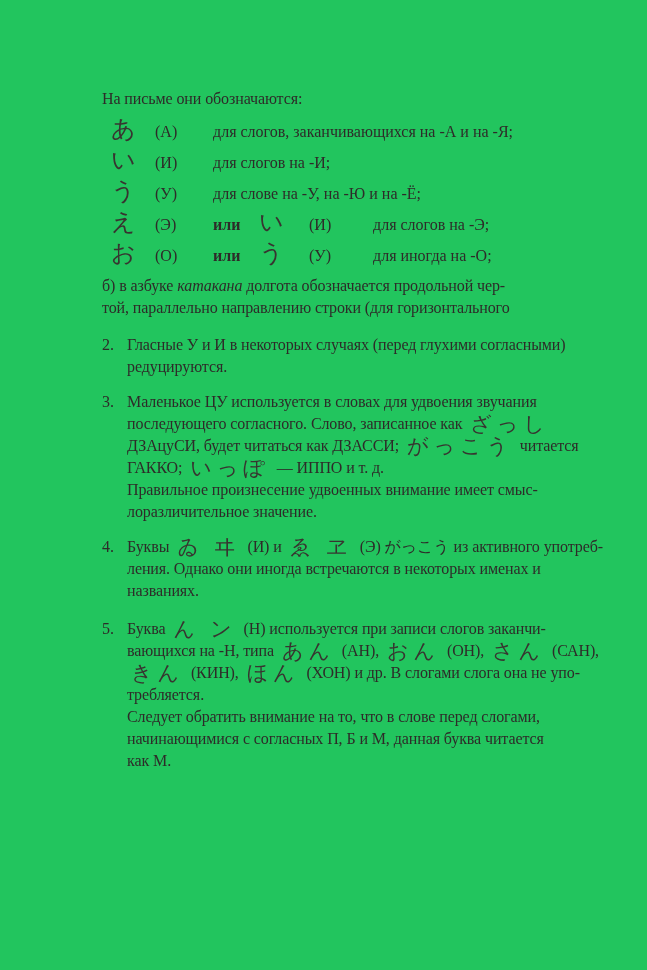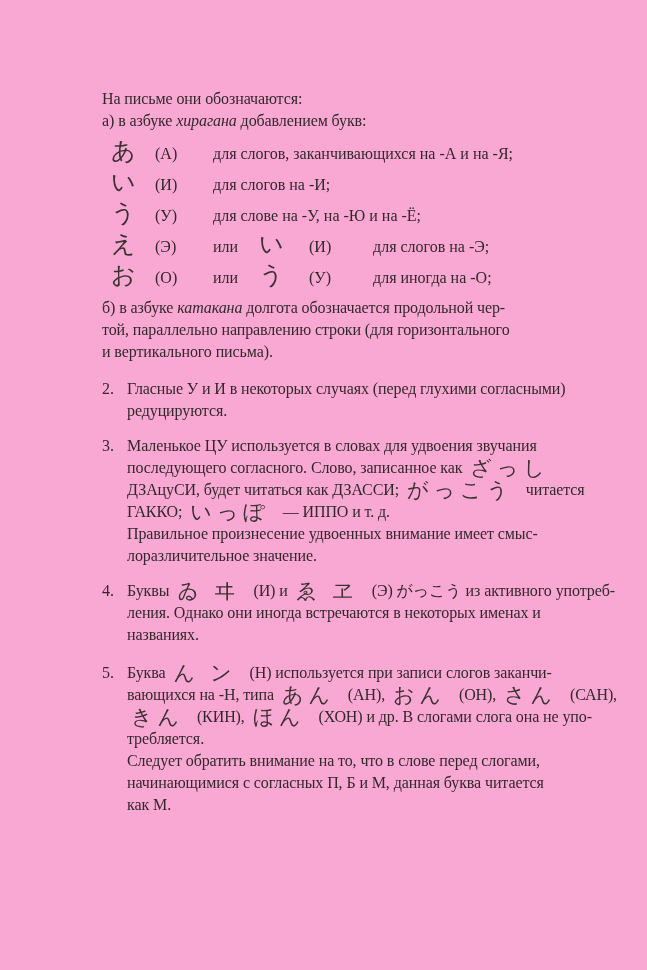"На письме они обозначаются:" .page { background: #f9a8d4 -> #22c55e }
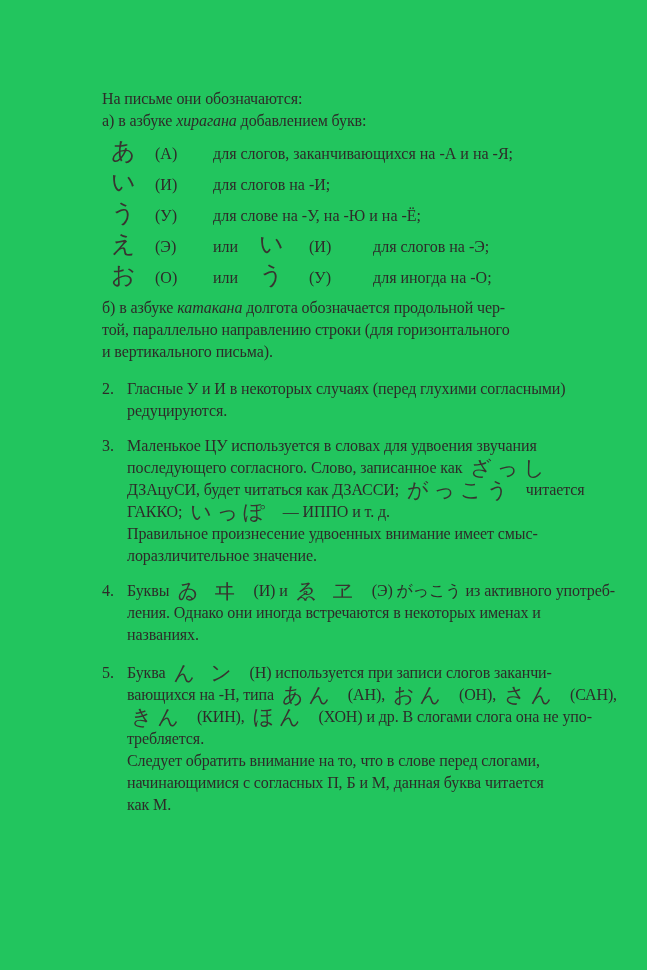"а) в азбуке хирагана добавлением" div.line { html: <div> <span>а) в азбуке </span><span>хирагана</span><span> добавлением букв:</span> </div> -> none }
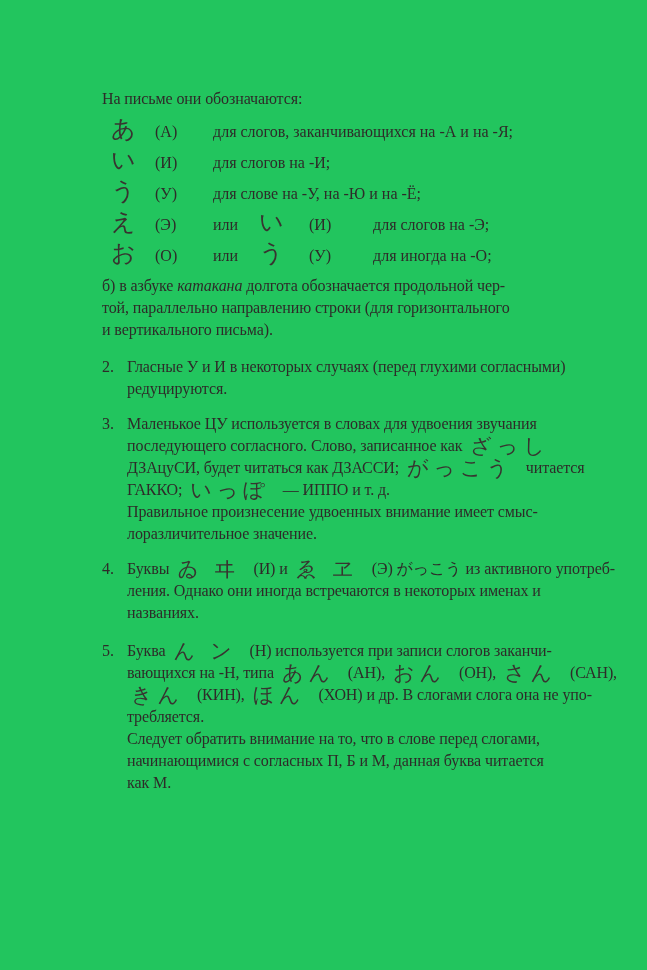"или" .kor { font-weight: none -> bold }
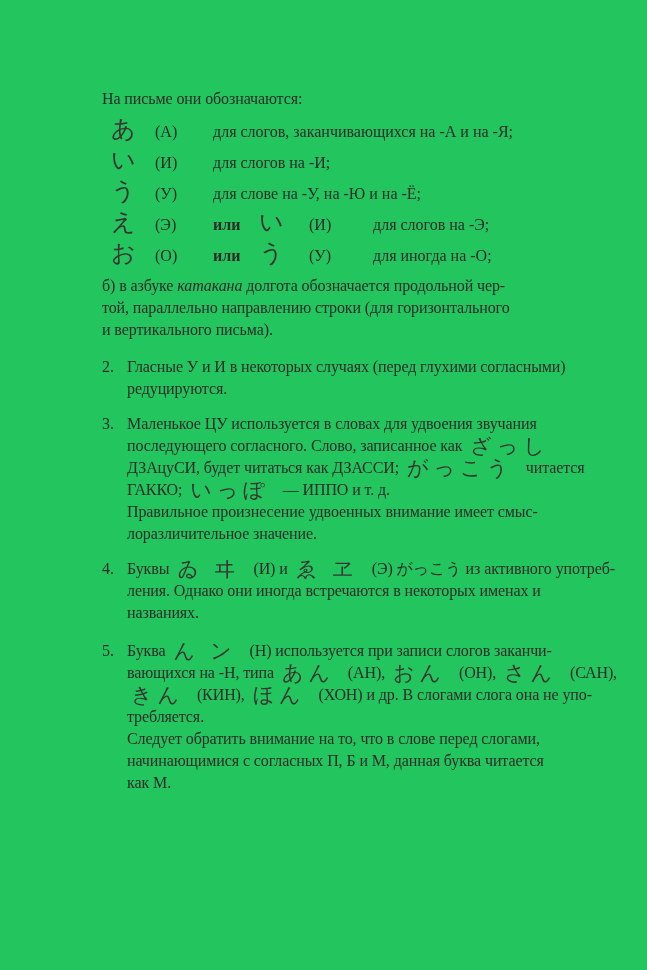"и вертикального письма)." div.line { html: <div>и вертикального письма).</div> -> none }
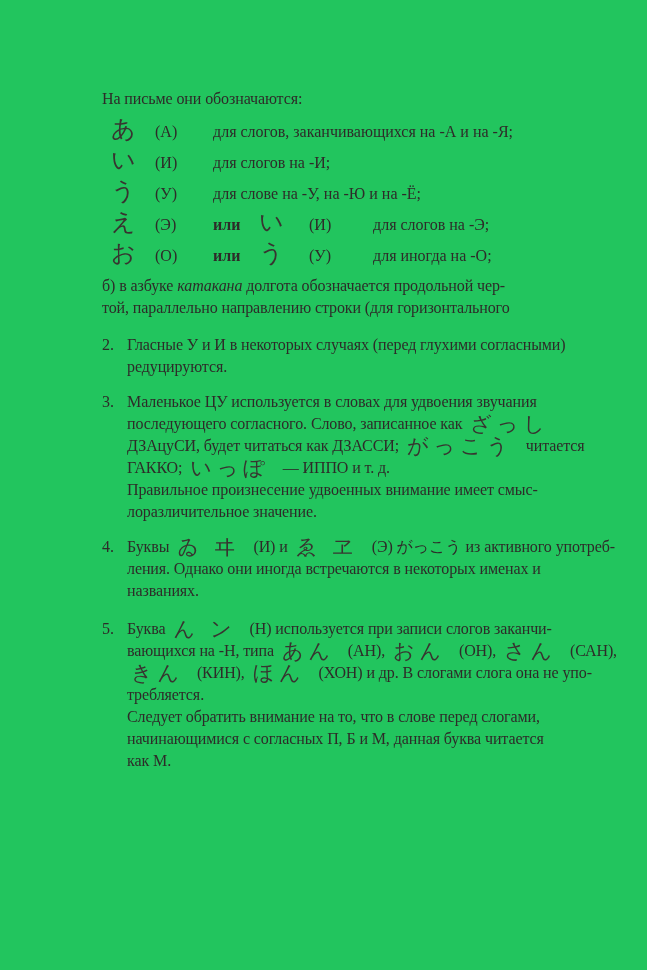"ざっし" .j { margin: 0 9px 0 4px -> 0 3px 0 4px }
